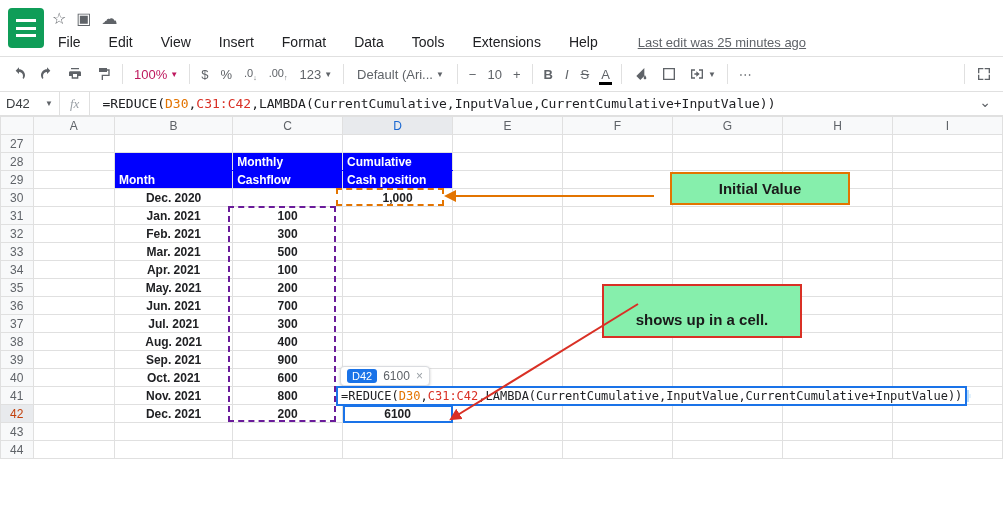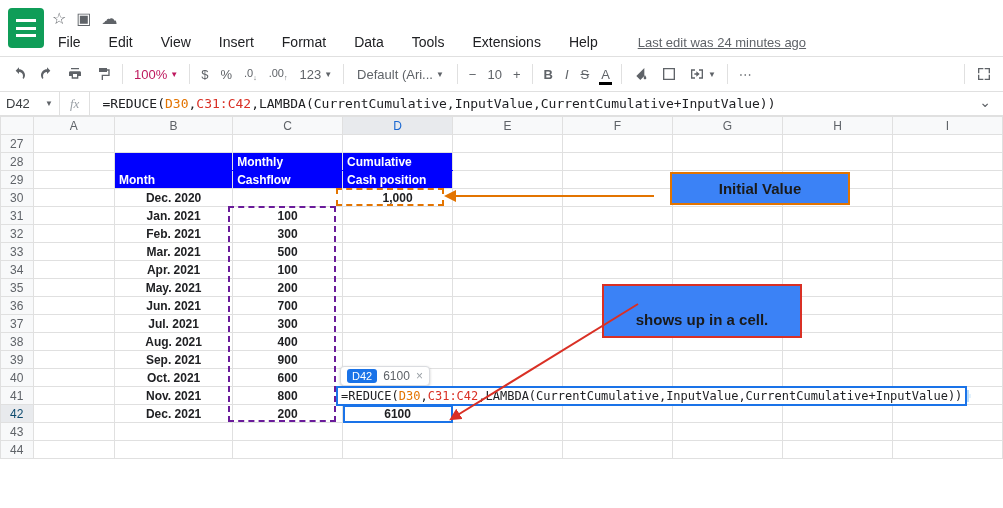"Last edit was 24 minutes" span.last-edit { text: 24 -> 25 }
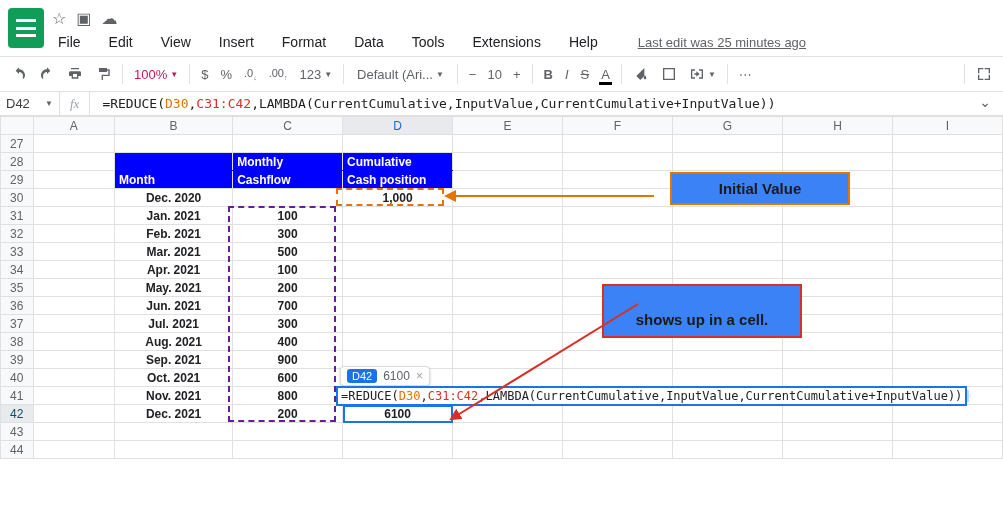"Initial Value" .callout { background: #3b82f6 -> #86efac }
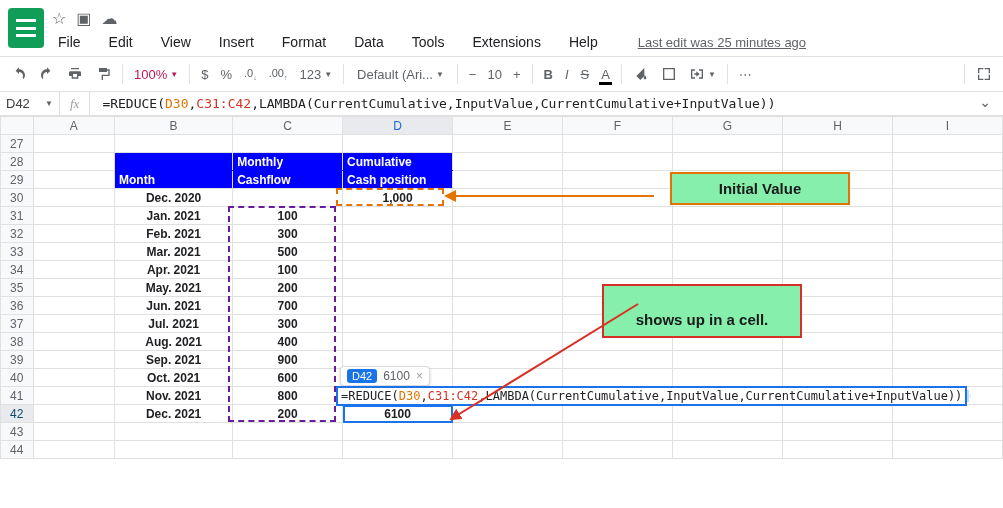"42" td.rowh.active { color: #0c4a6e -> #c2410c }
